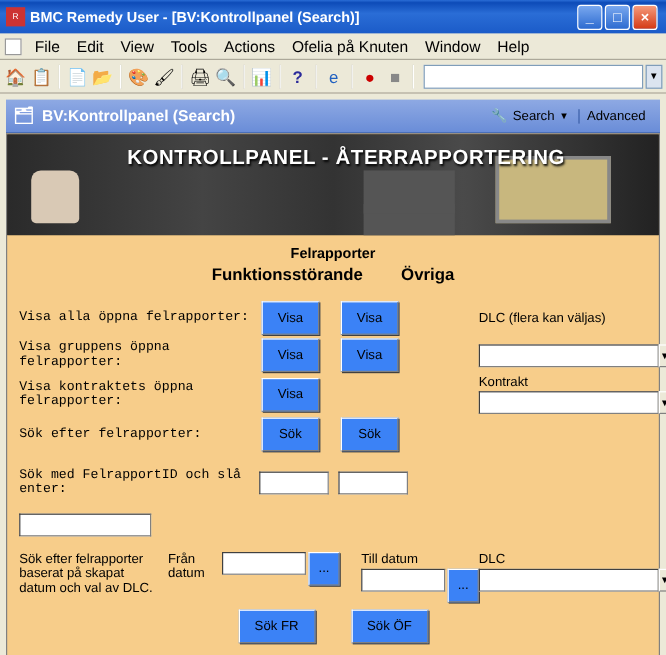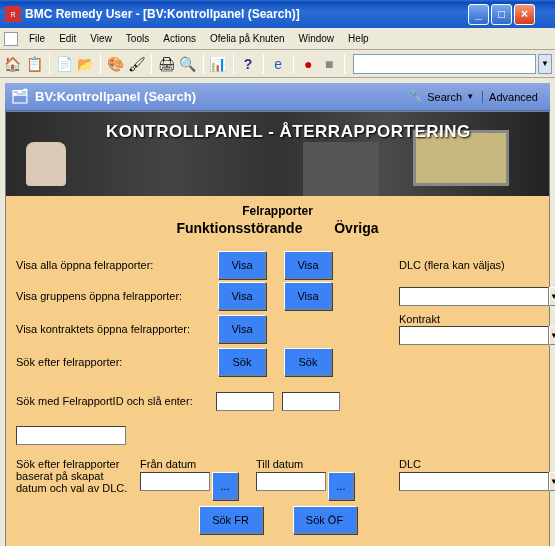"BMC Remedy User - [BV:Kontrollpanel" .titlebar { padding: 0 20px 0 5px -> 0 7px 0 5px }
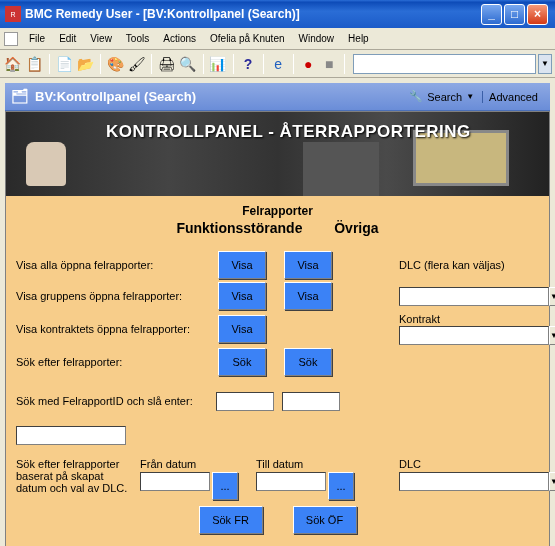"File" .menubar { font-size: 10px -> 13px }
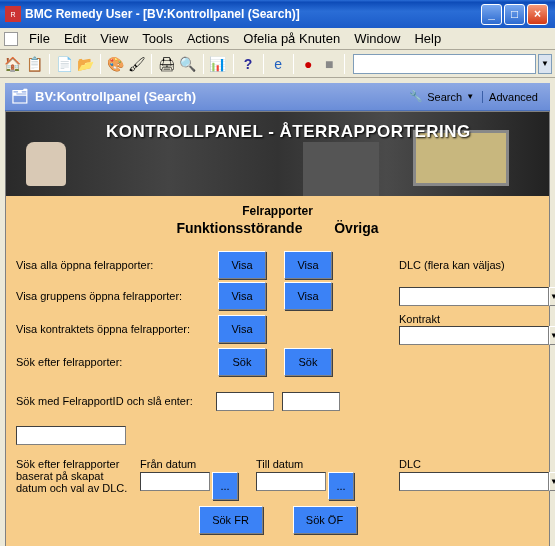"Visa alla öppna felrapporter:" .w1 { font-family: none -> Liberation Mono, monospace }
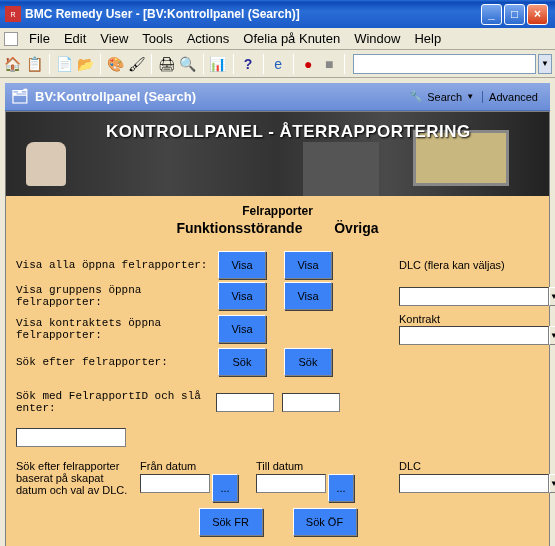"Från datum" div { flex-direction: column -> none }
